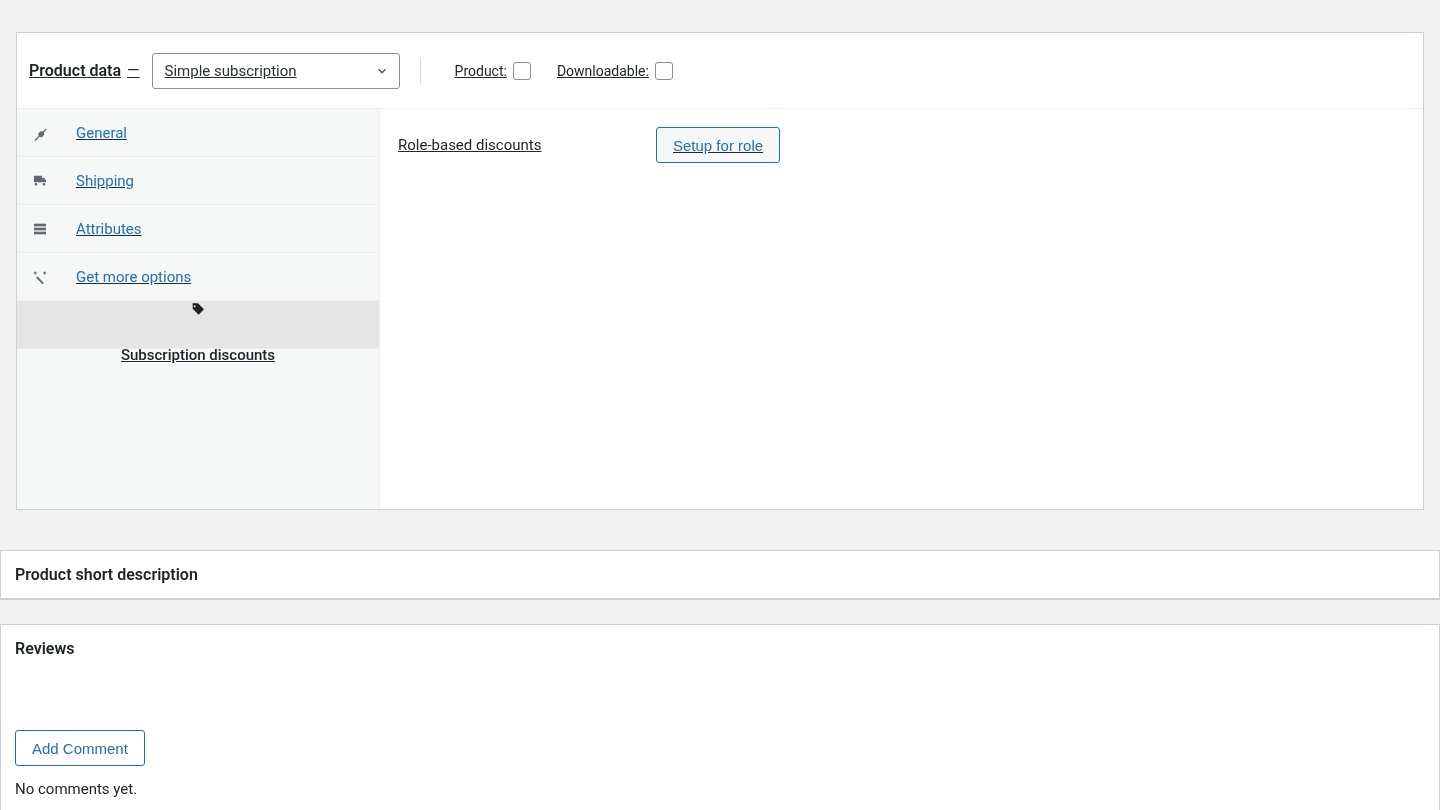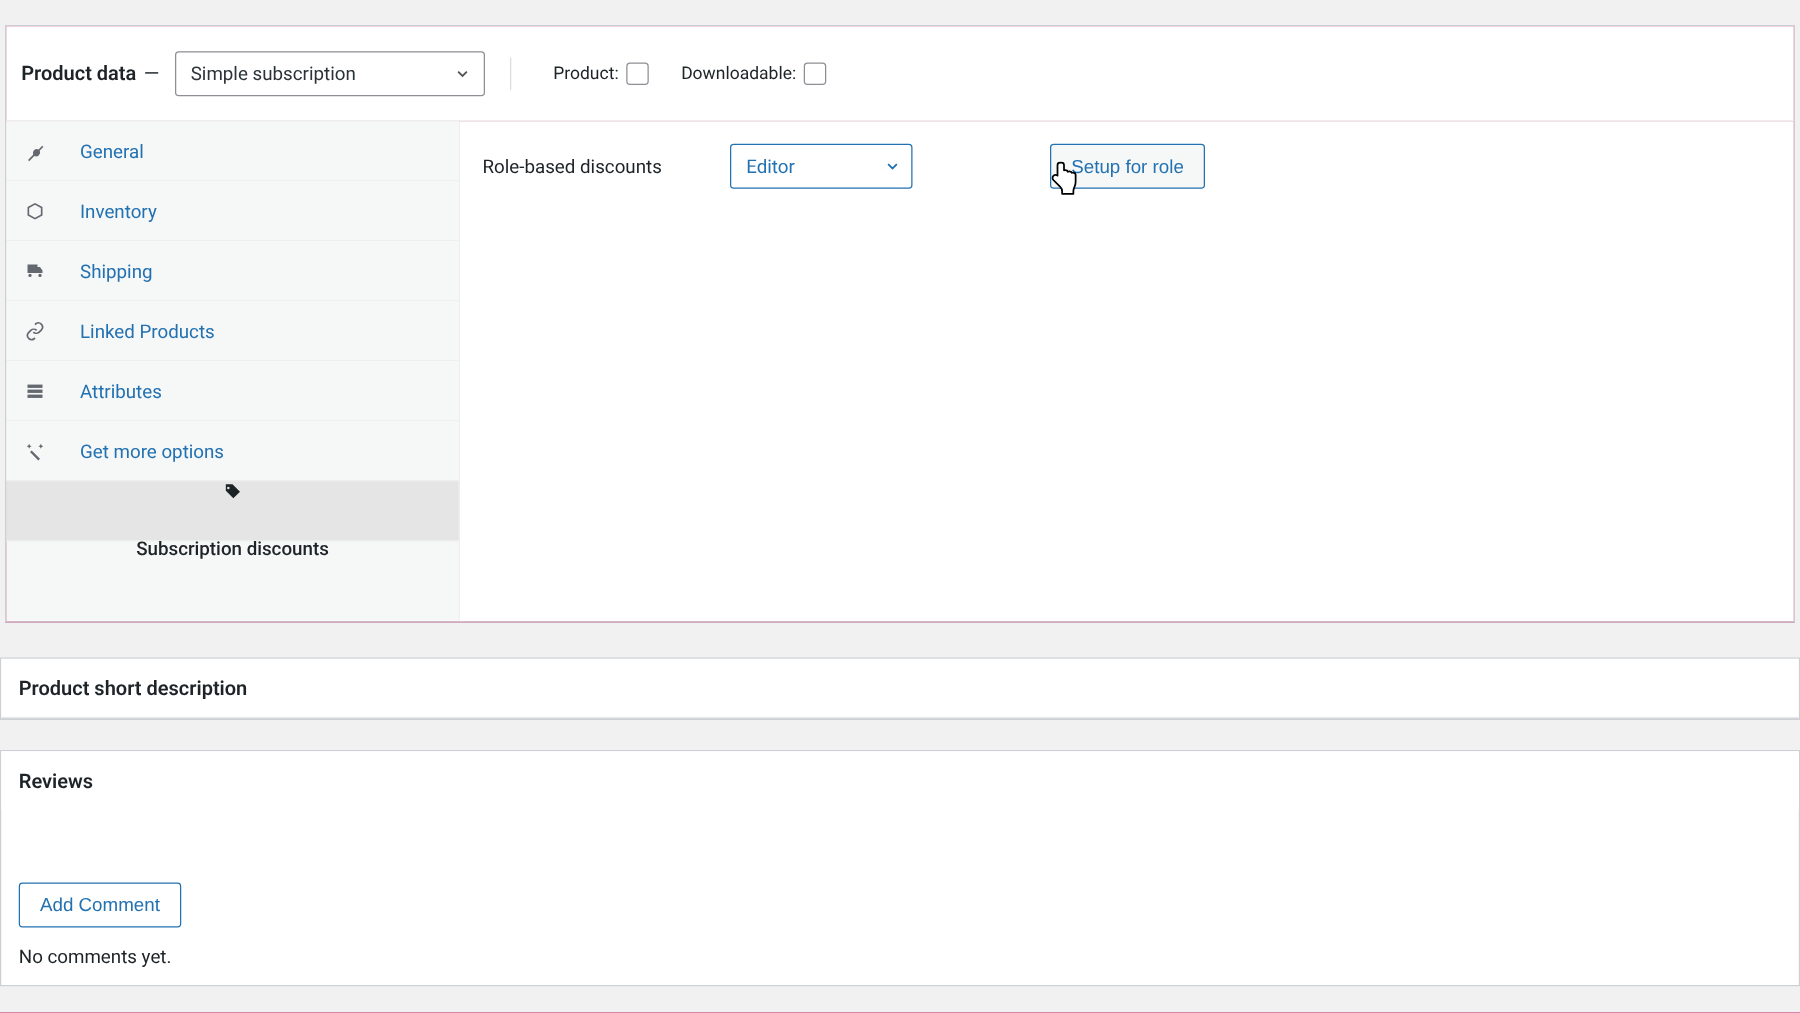"Product data" .pd-panel { background: #be185d -> #c2410c; margin: 4px -> 16px; text-decoration: none -> underline }
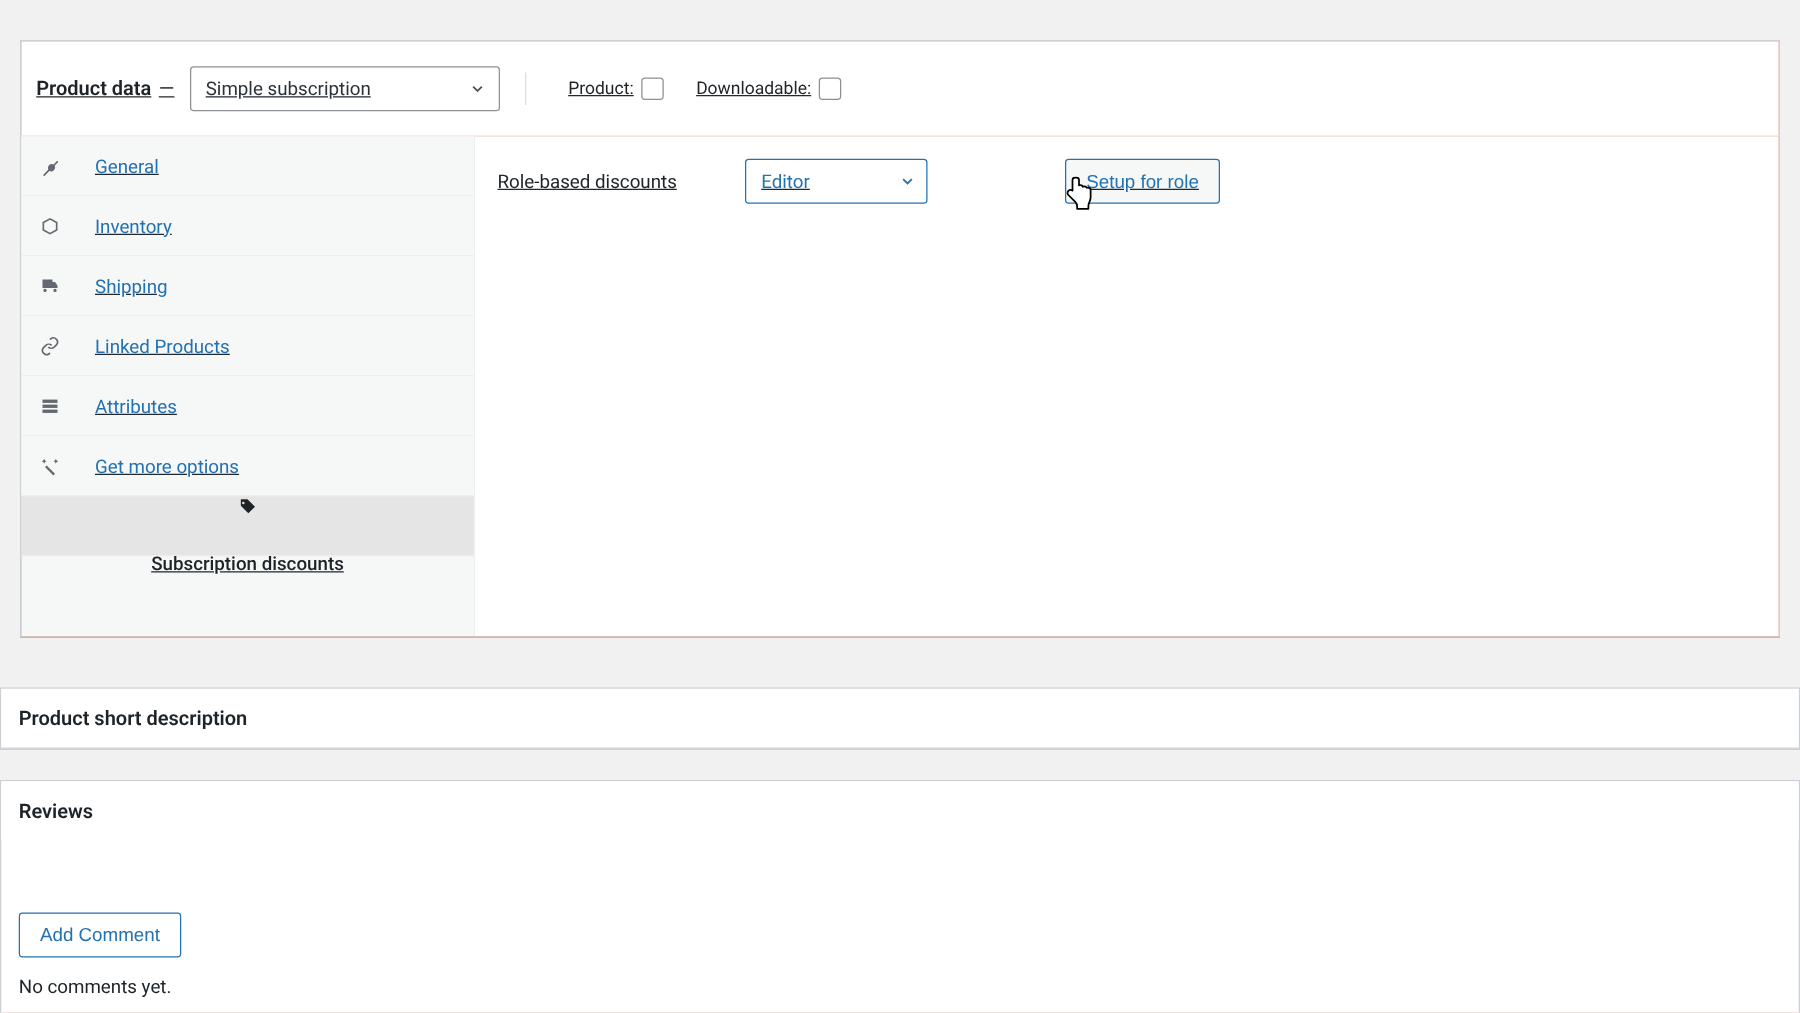"Editor" div.role-select { html: <div> <span>Editor</span> <span> <svg> <polyline></polyline> </svg> </span> <div> <svg> <g> <path></path> </g> </svg> </div> </div> -> none }
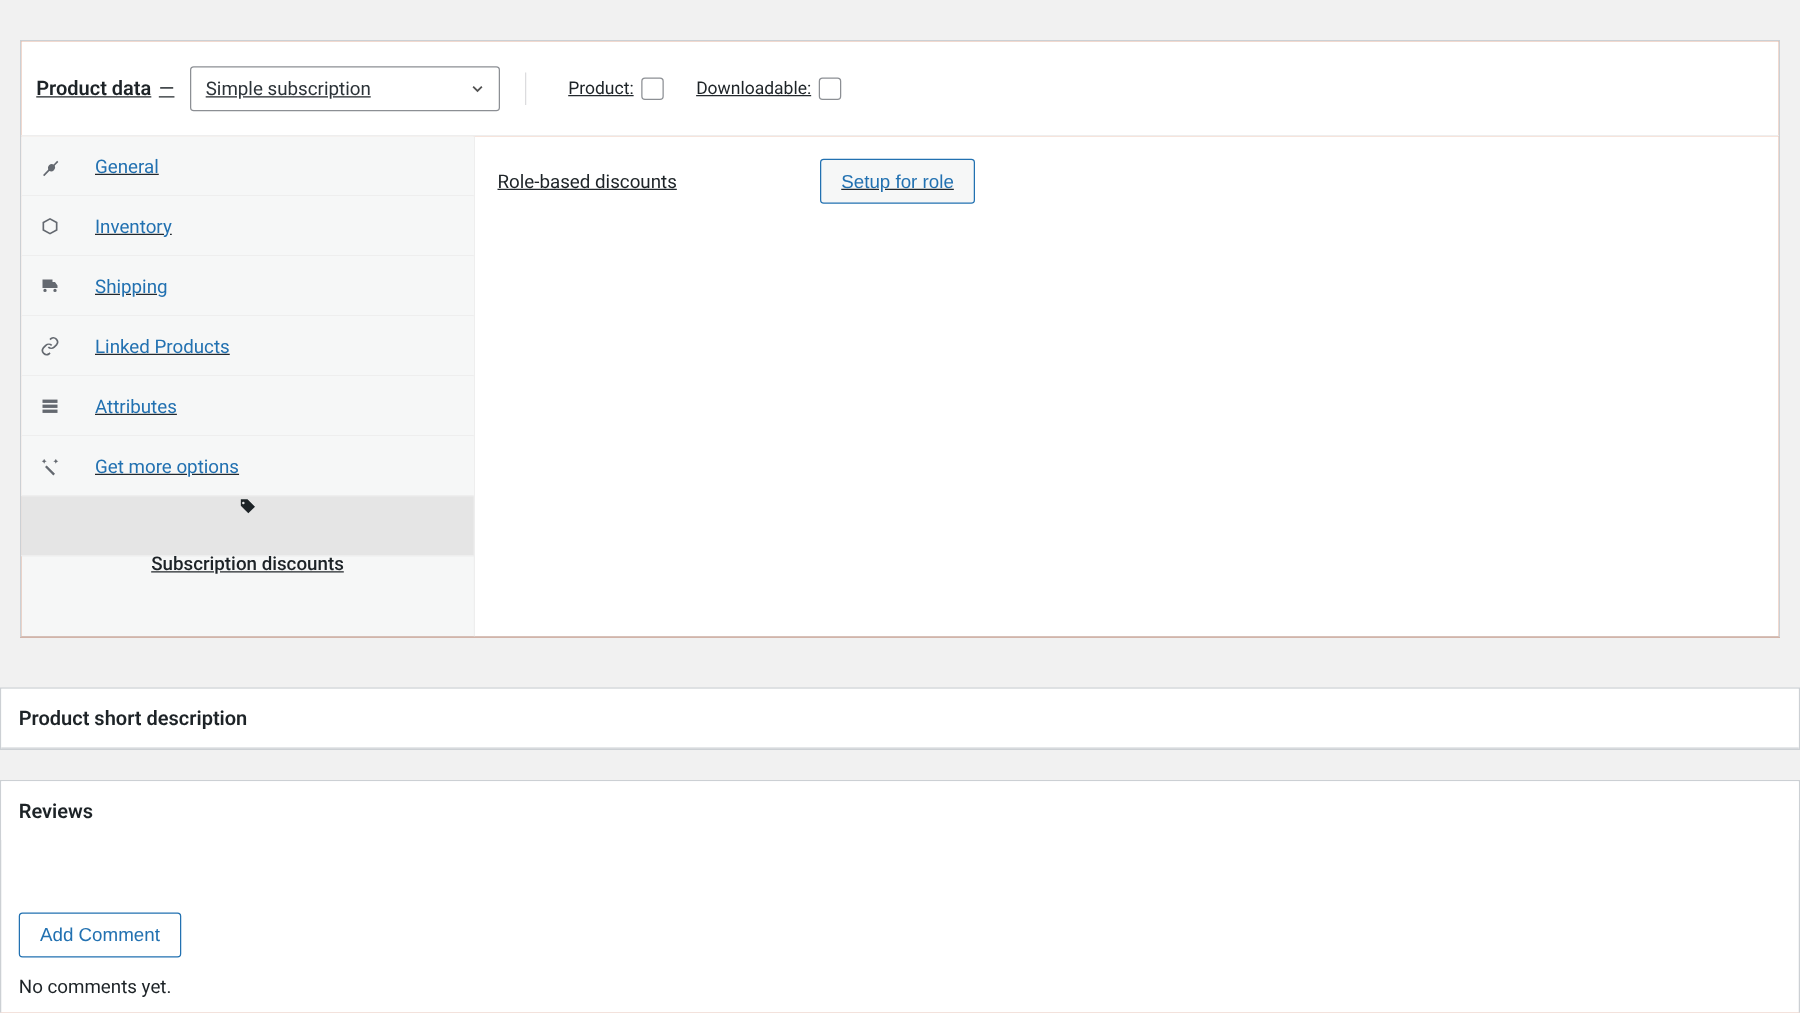"Inventory" div.pd-tab { html: <div> <span> <svg> <path></path> </svg> </span> <span>Inventory</span> </div> -> none }
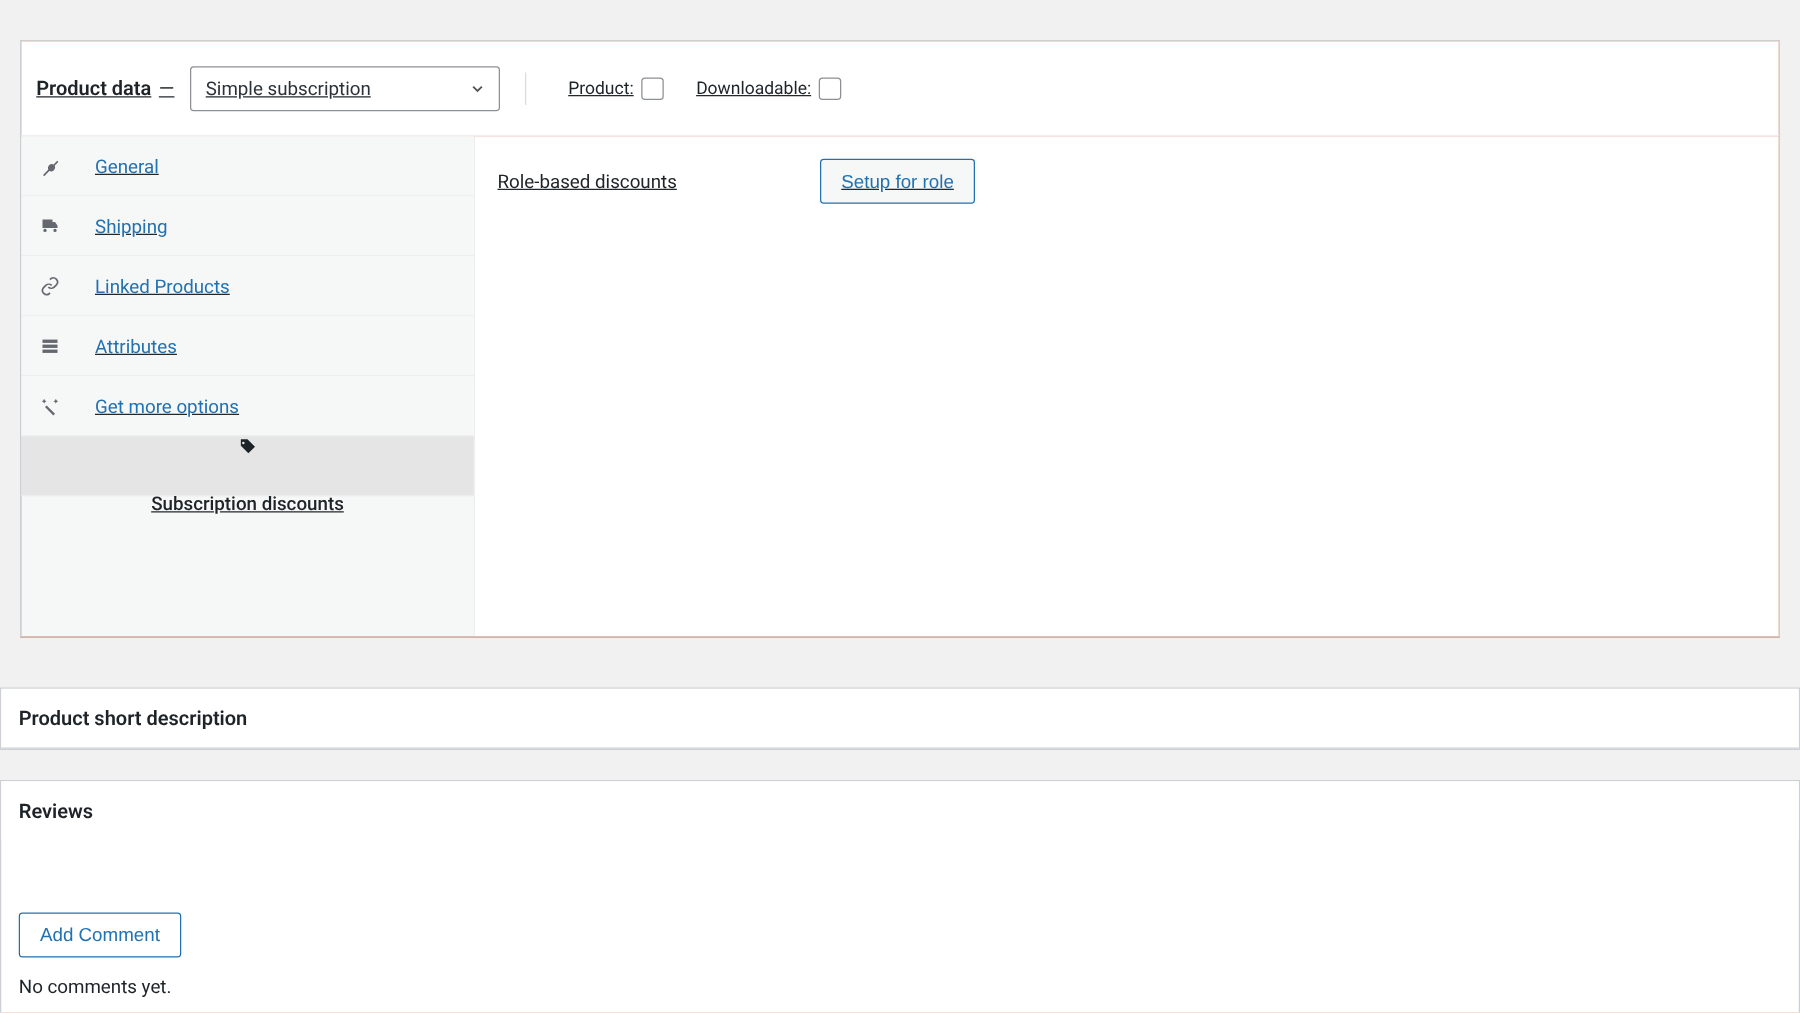"Linked Products" div.pd-tab { html: <div> <span> <svg> <path></path> <path></path> </svg> </span> <span>Linked Products</span> </div> -> none }
